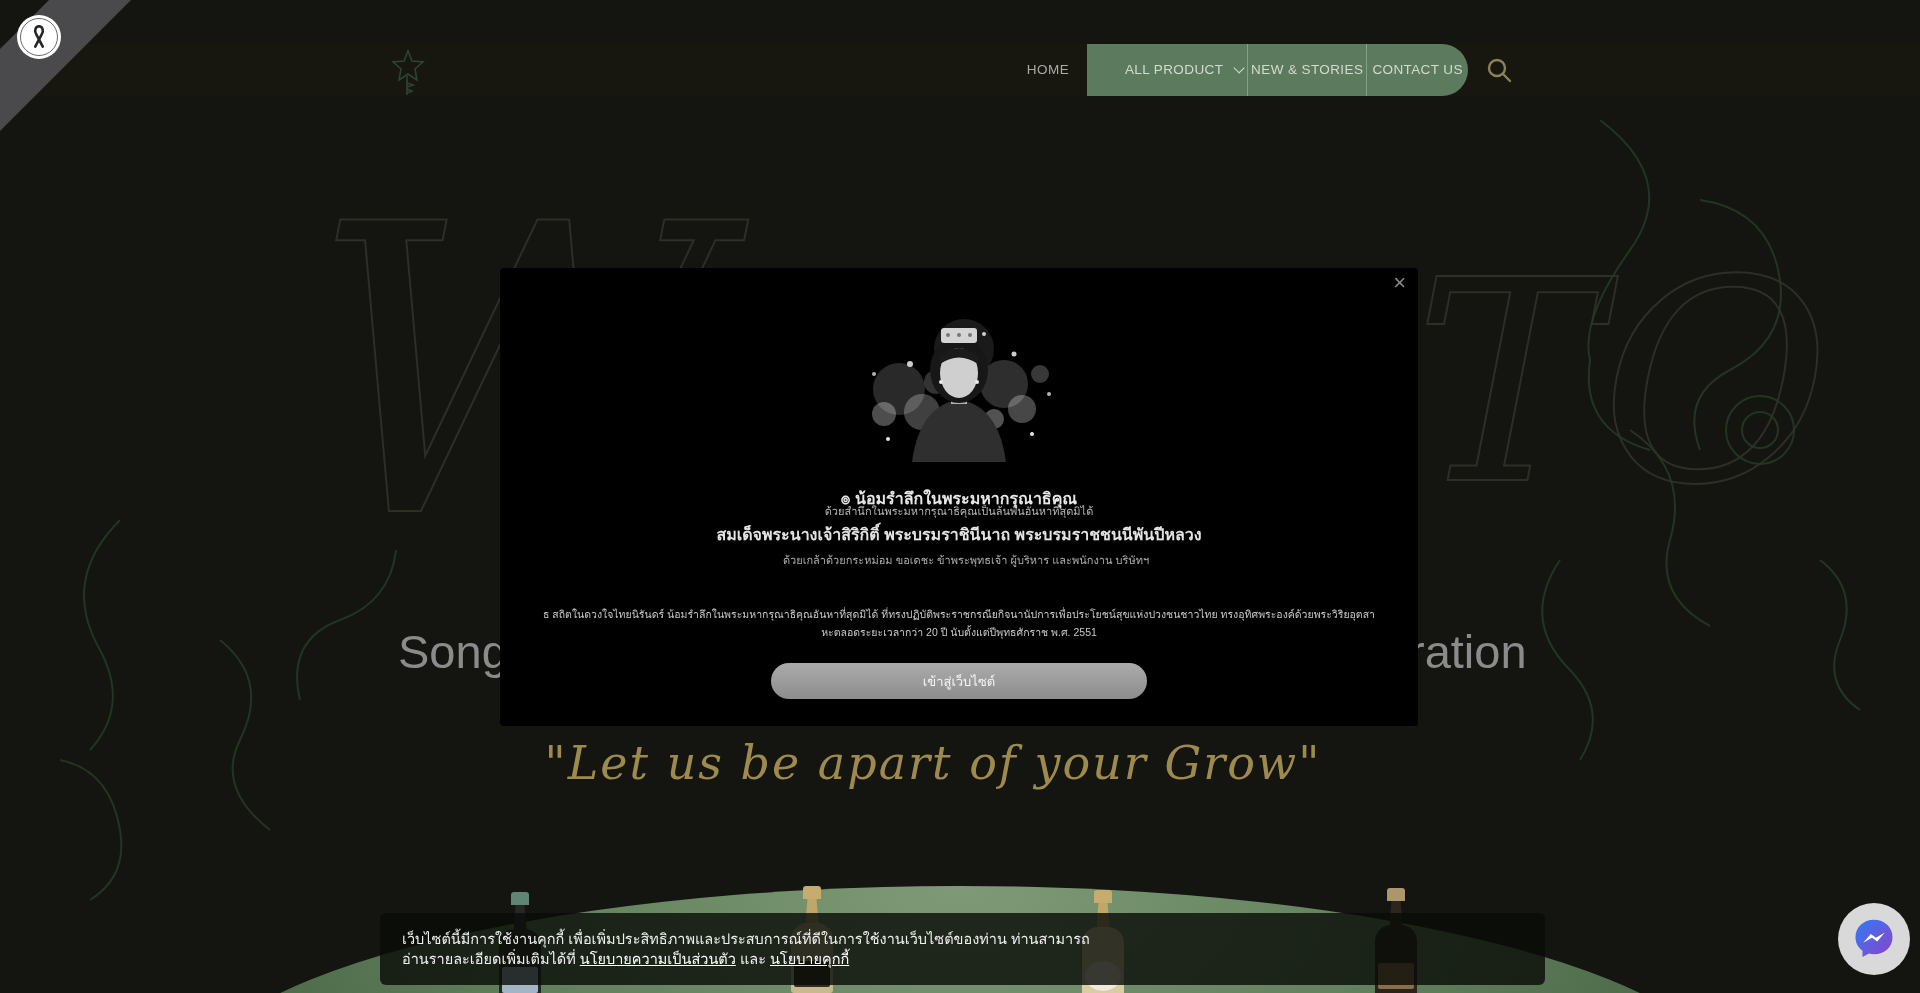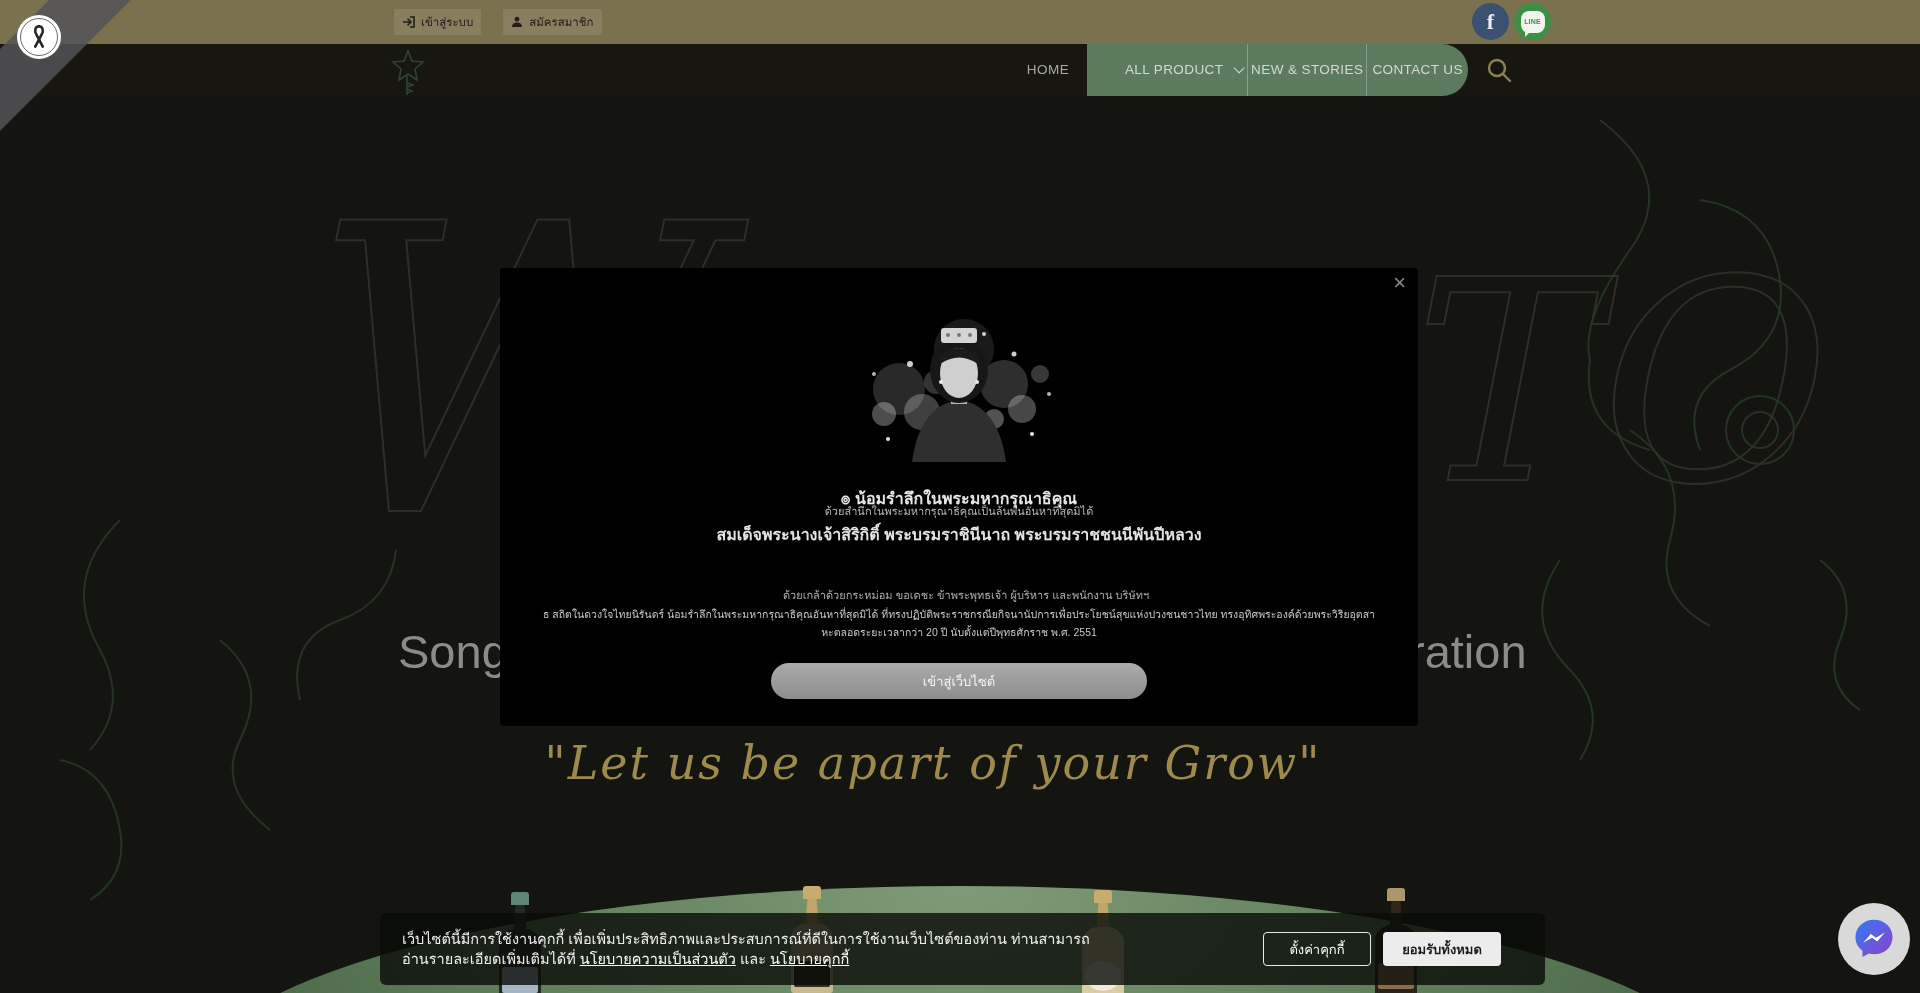"เข้าสู่ระบบ" div.topbar { html: <div> <div> <div> <svg> <path></path> <path></path> </svg> <span>เข้าสู่ระบบ</span> </div> <div> <svg> <circle></circle> <path></path> </svg> <span>สมัครสมาชิก</span> </div> </div> <div> <div>f</div> <div> <div>LINE</div> </div> </div> </div> -> none }
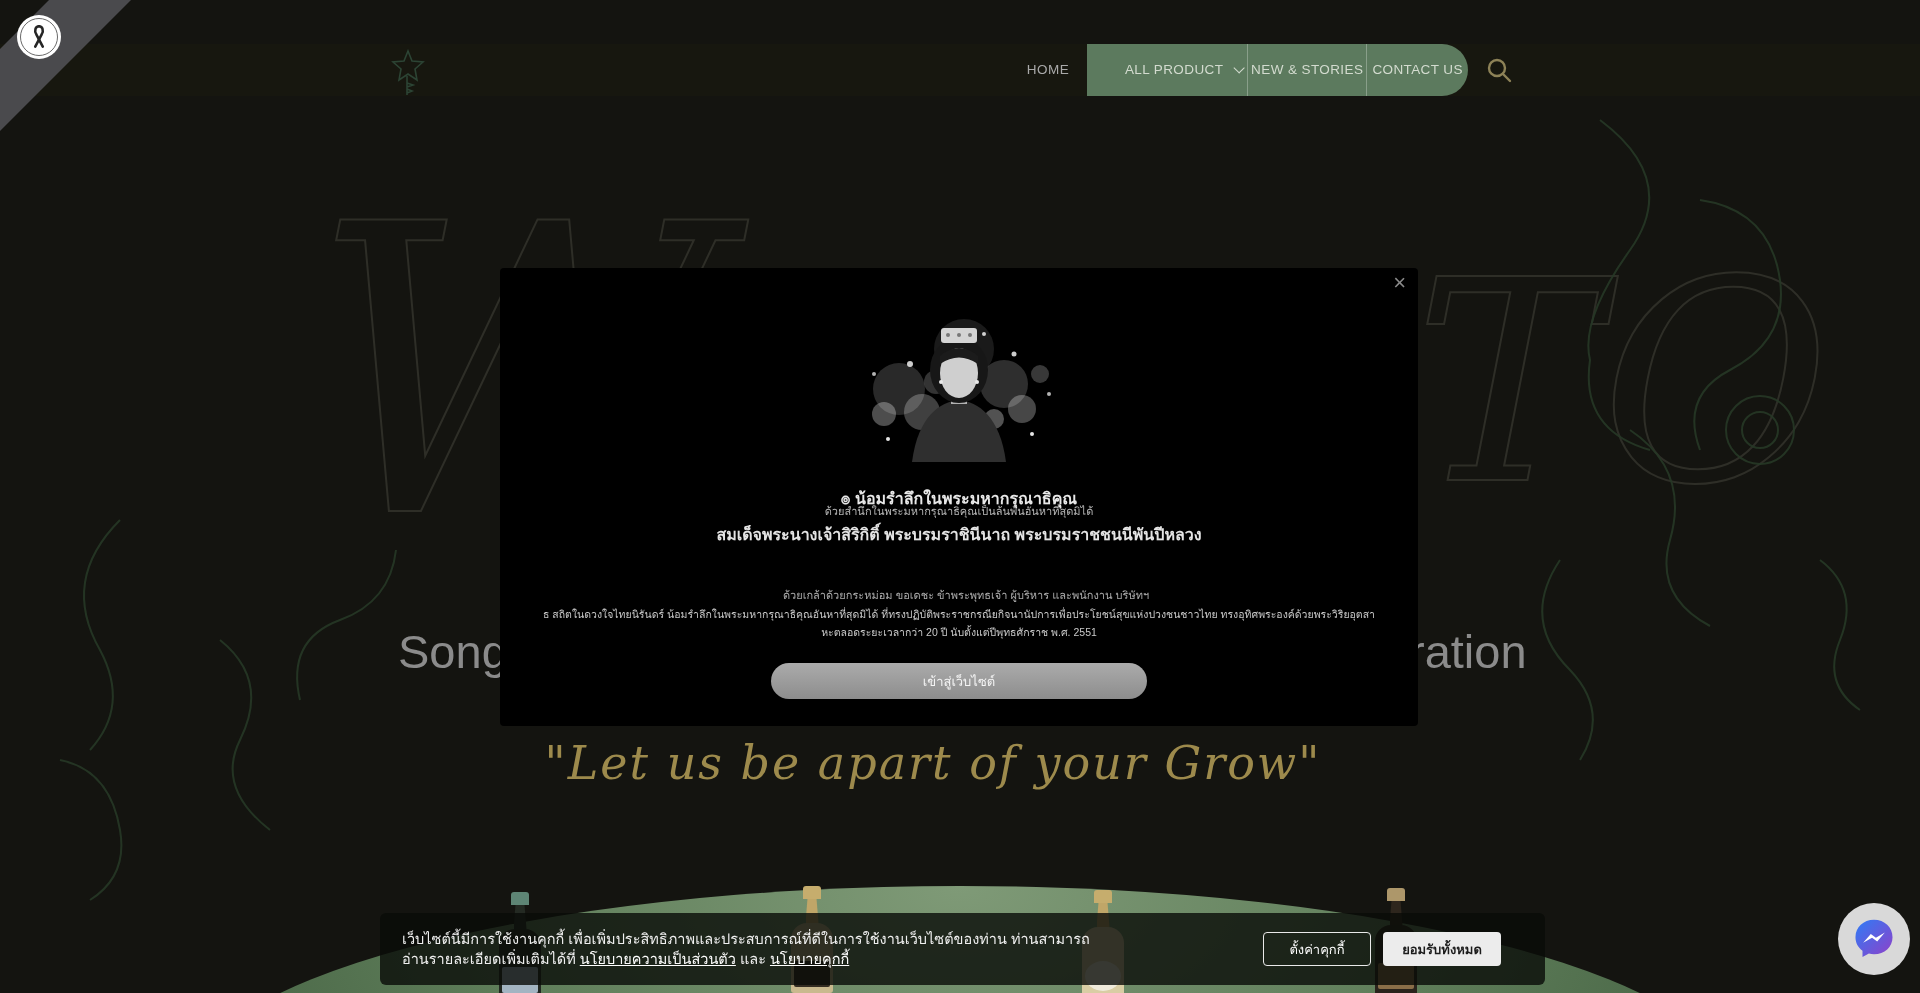"ด้วยเกล้าด้วยกระหม่อม ขอเดชะ" .m-sub2 { margin-top: 35px -> none }
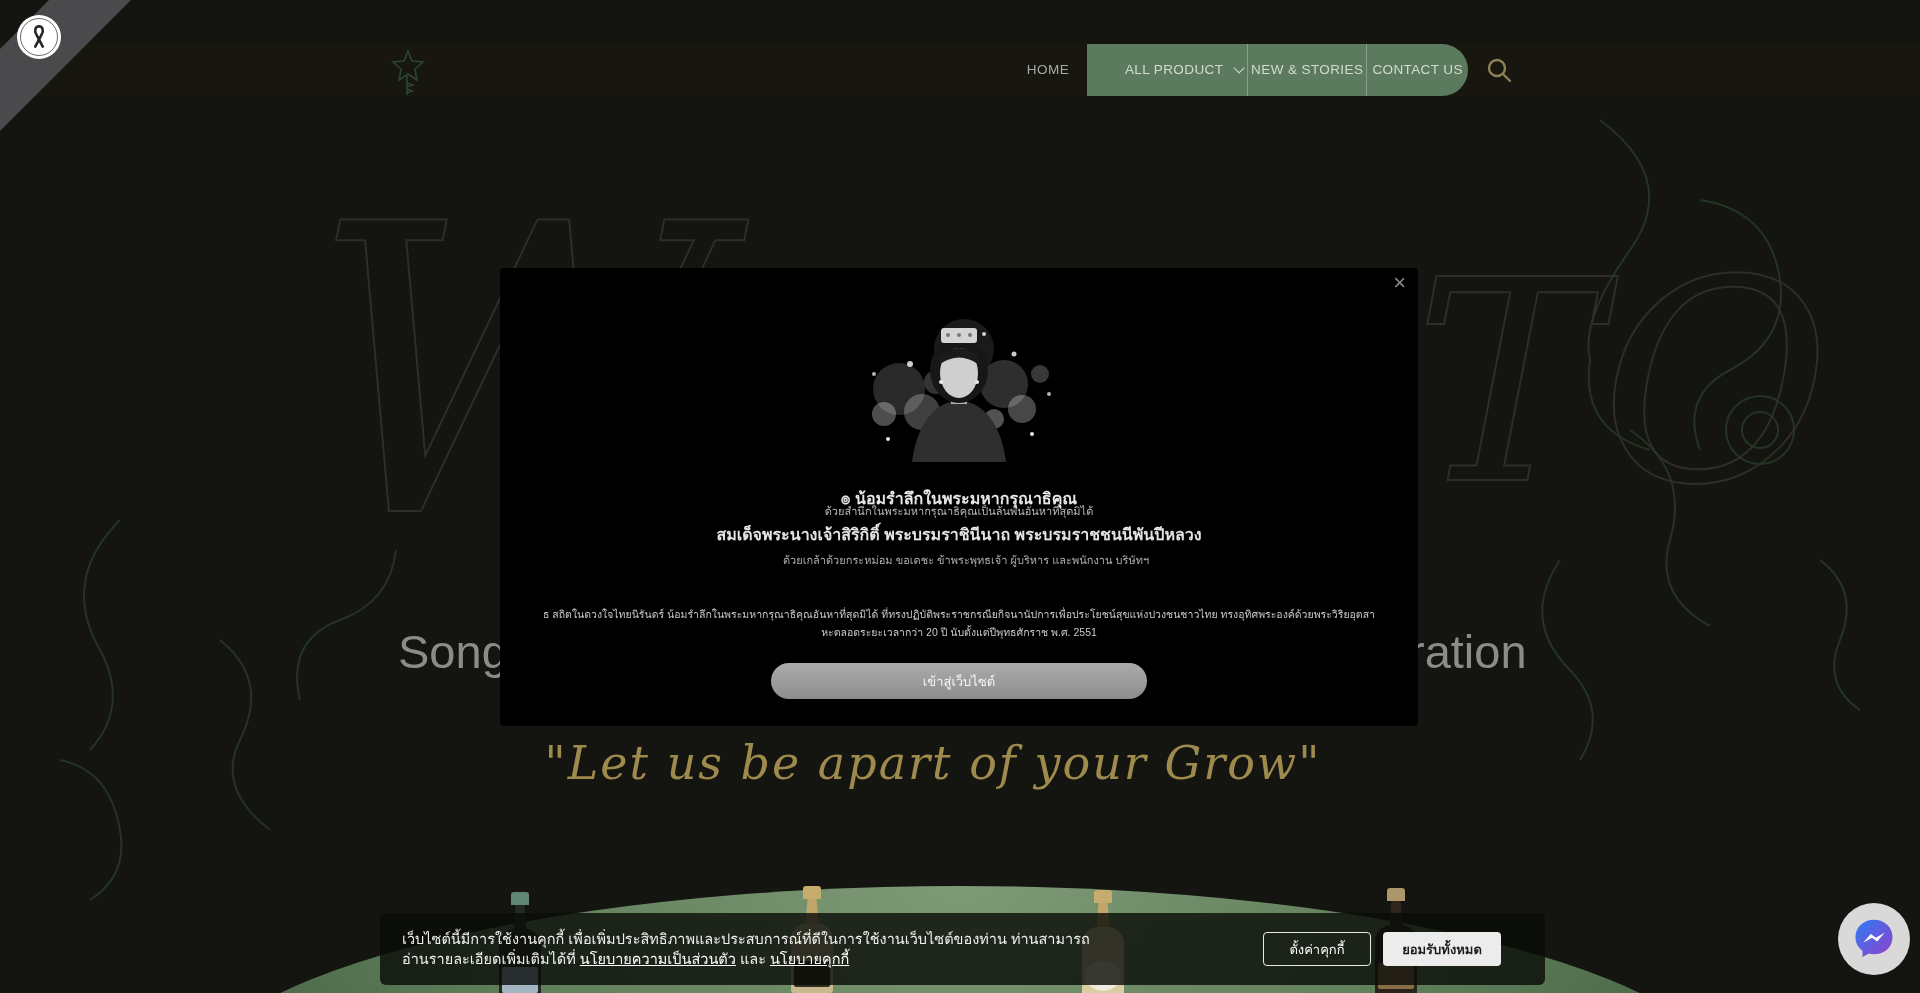"ตั้งค่าคุกกี้" div.cookie-btns { html: <div> <button>ตั้งค่าคุกกี้</button> <button>ยอมรับทั้งหมด</button> </div> -> none }
